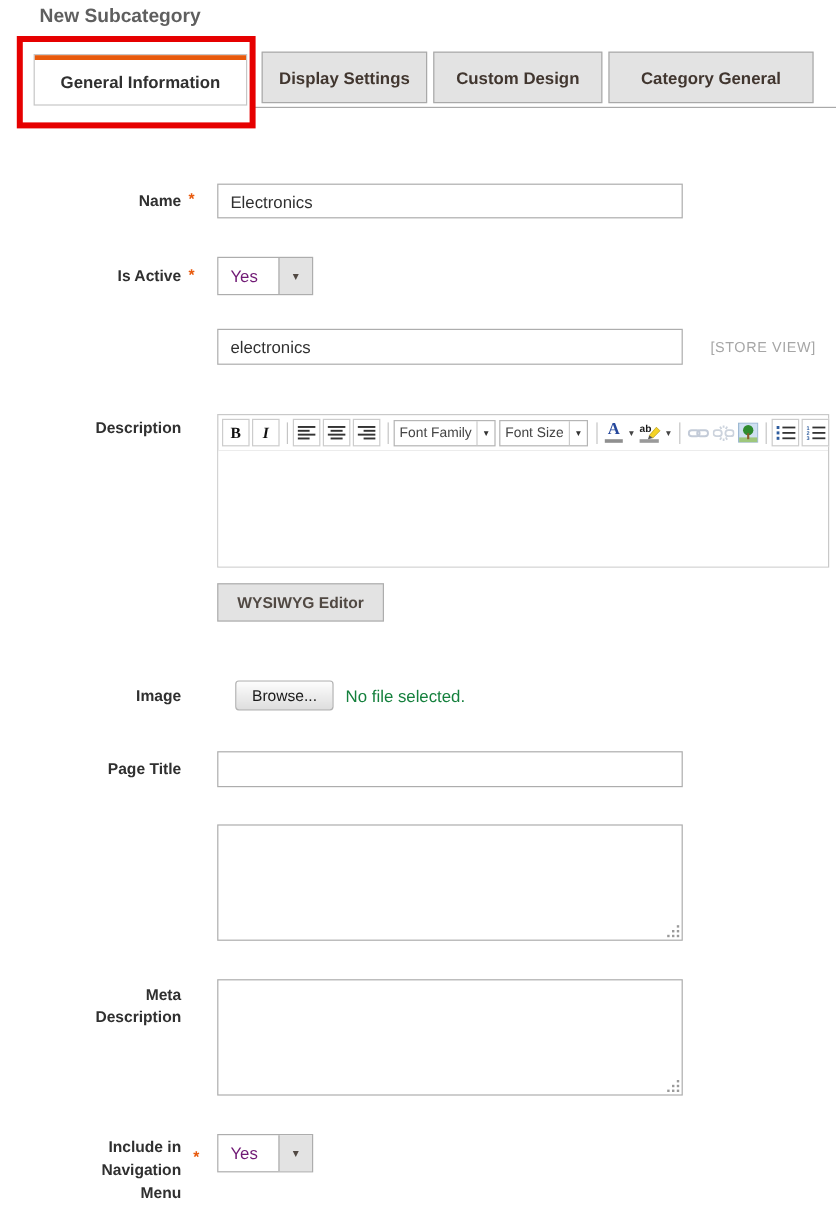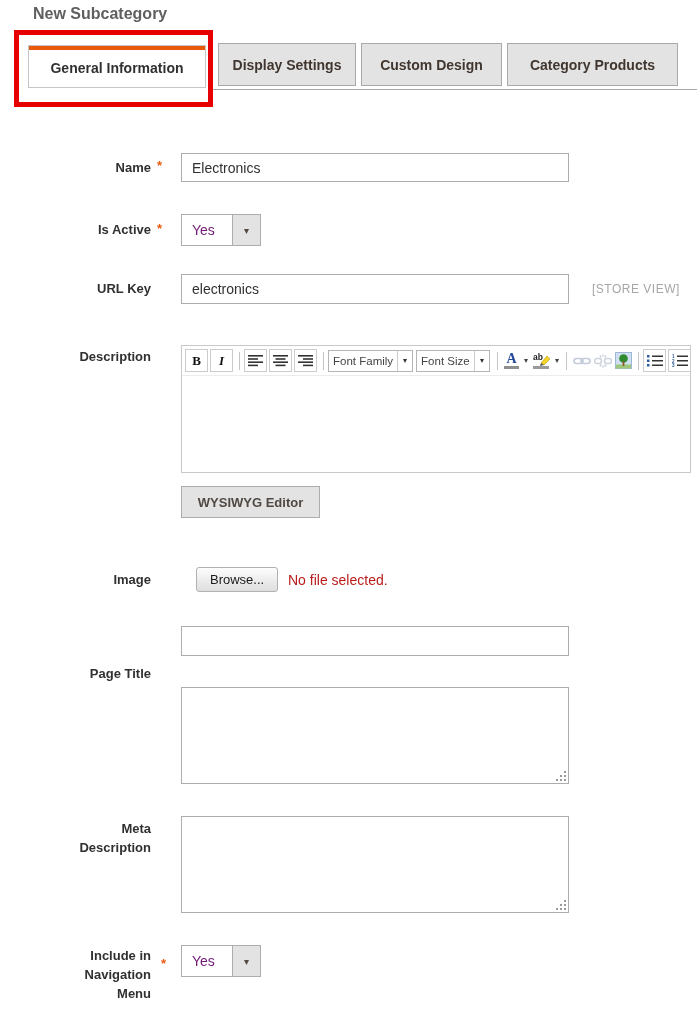"Category Products" span { text: Products -> General }
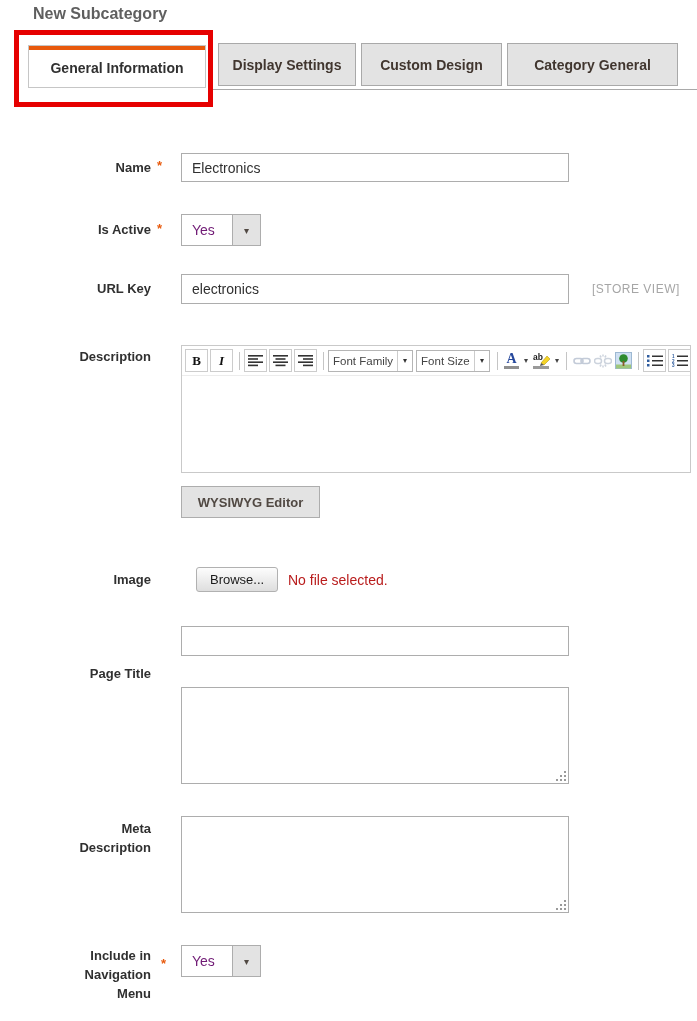"URL Key" div.field-label { html: <div>URL Key</div> -> none }
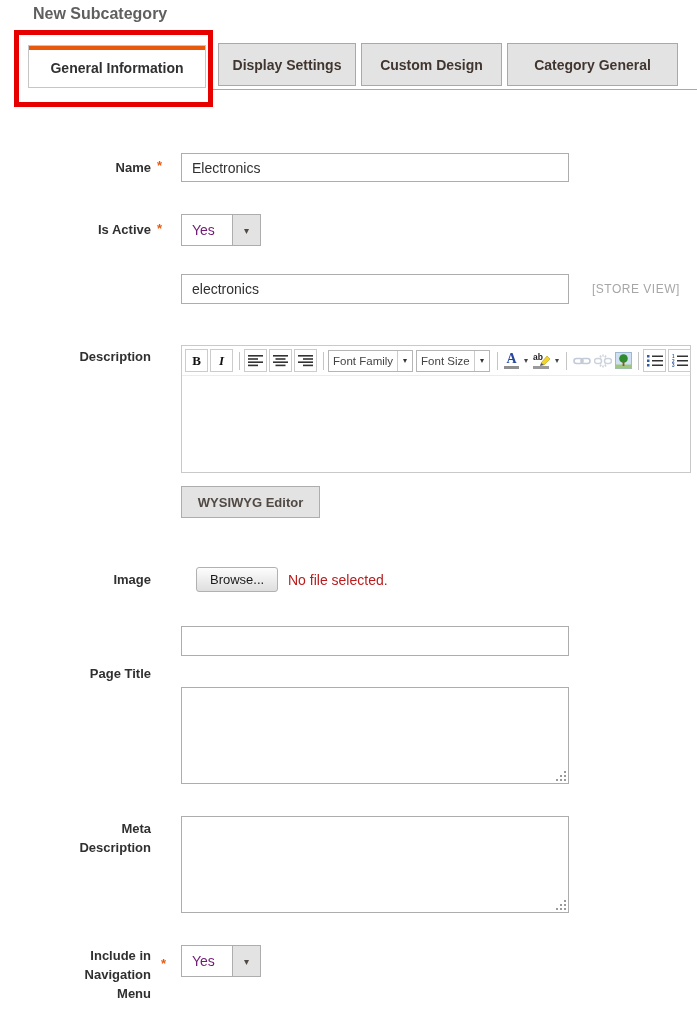"No file selected." .file-status { color: #b91c1c -> #15803d }
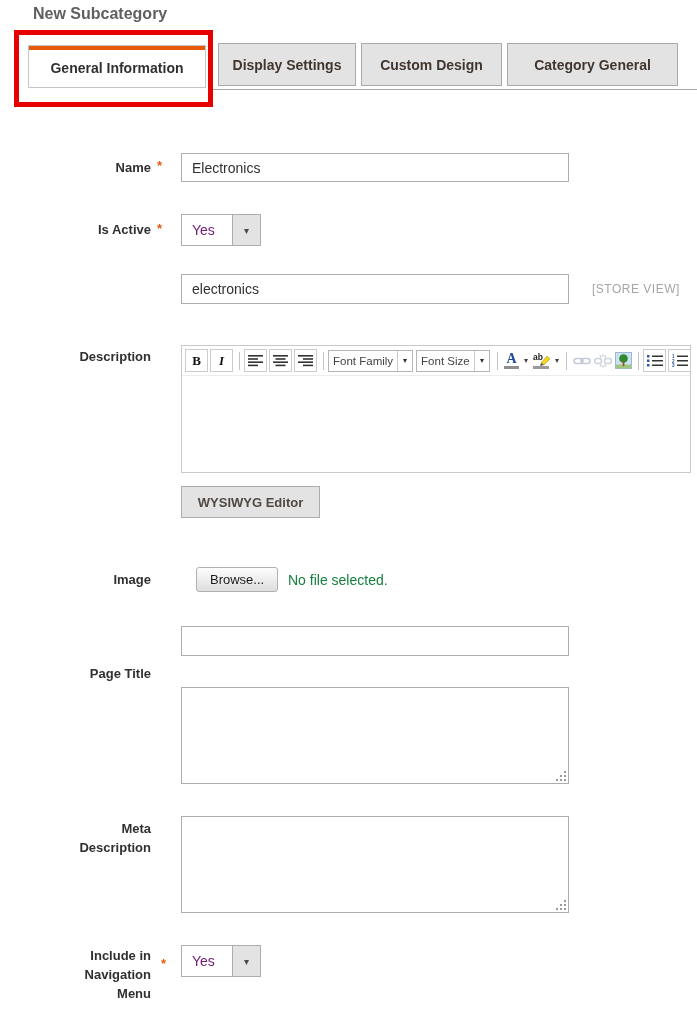"Page Title" div.field-label { margin-top: 33px -> none }
